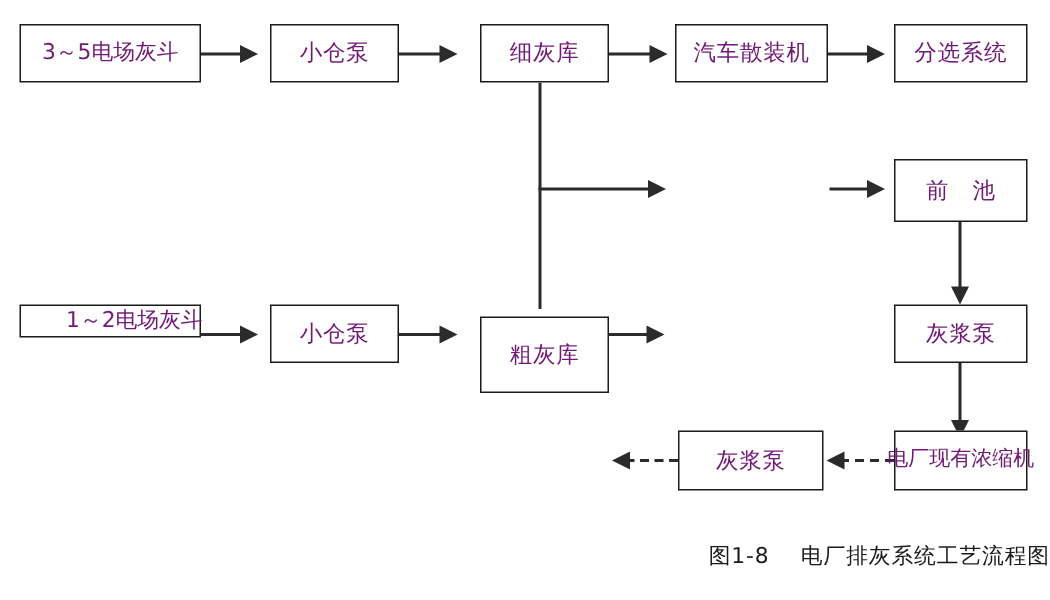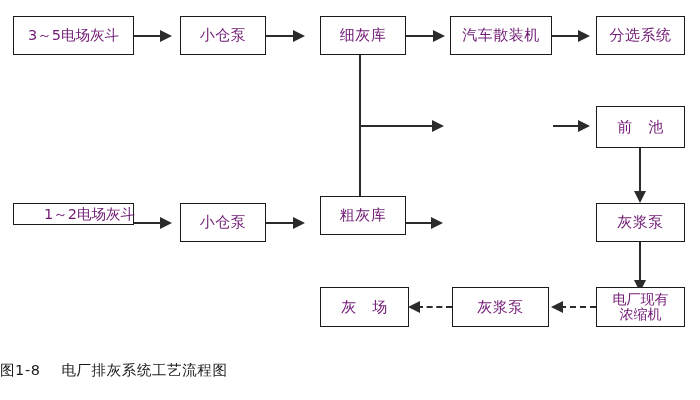"粗灰库" div.node { height: 39px -> 51px; top: 196px -> 211px }
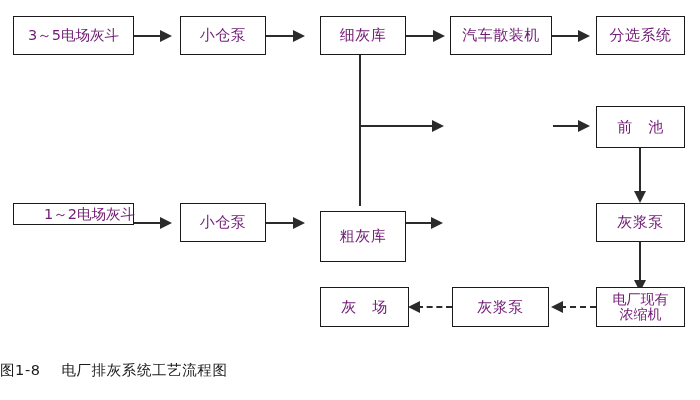"灰 场" div.node { html: <div>灰 场</div> -> none }
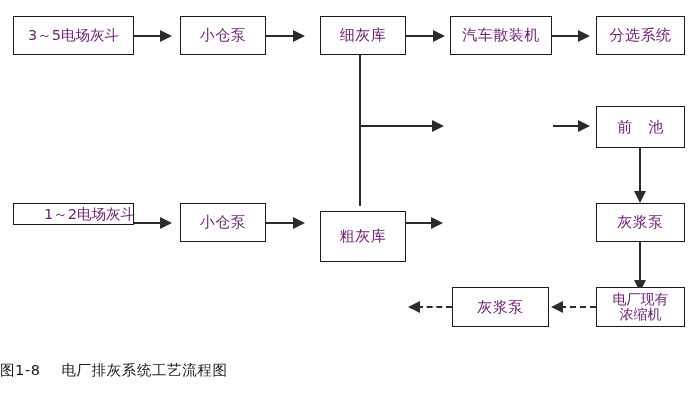"电厂现有" div.node { flex-direction: column -> row }
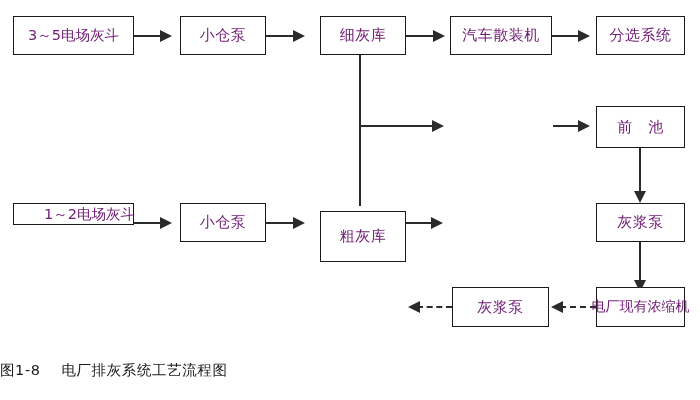"图1-8 电厂排灰系统工艺流程图" .caption { text-align: left -> right }
